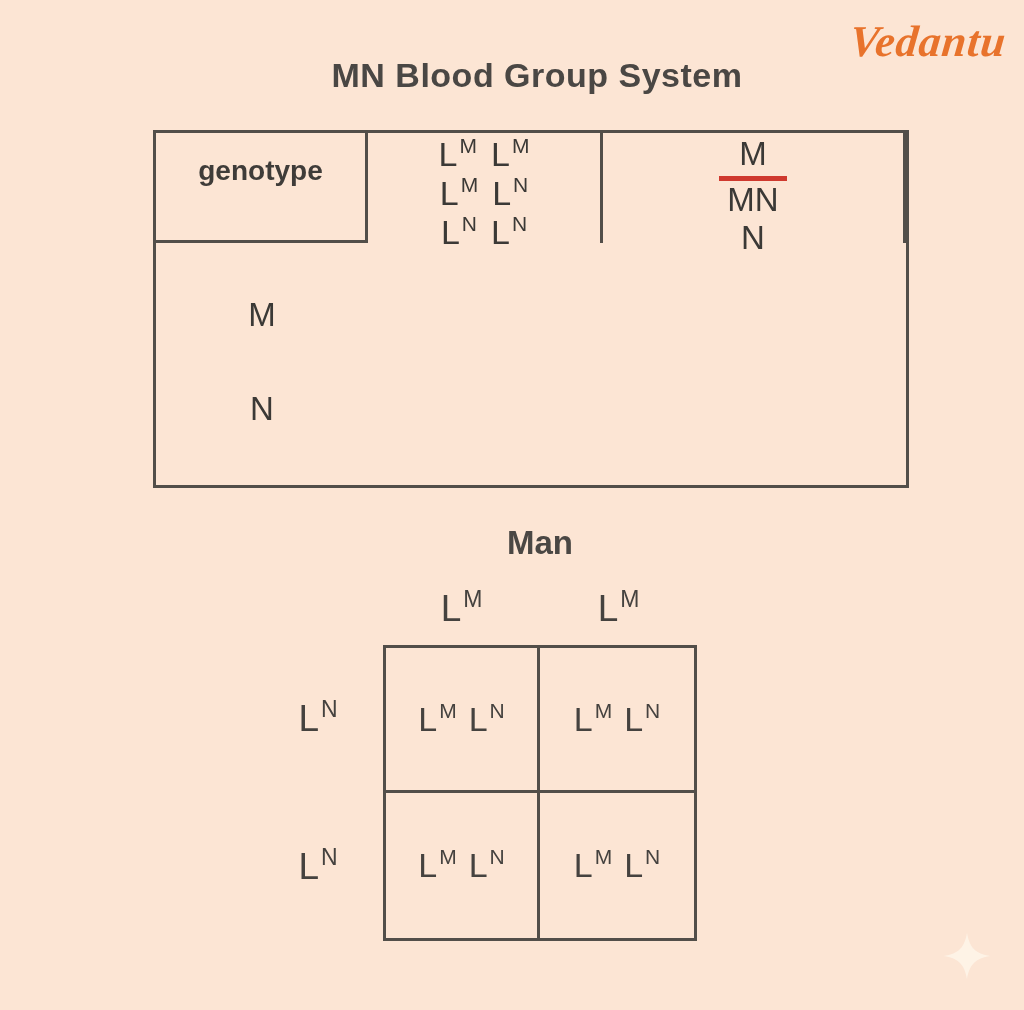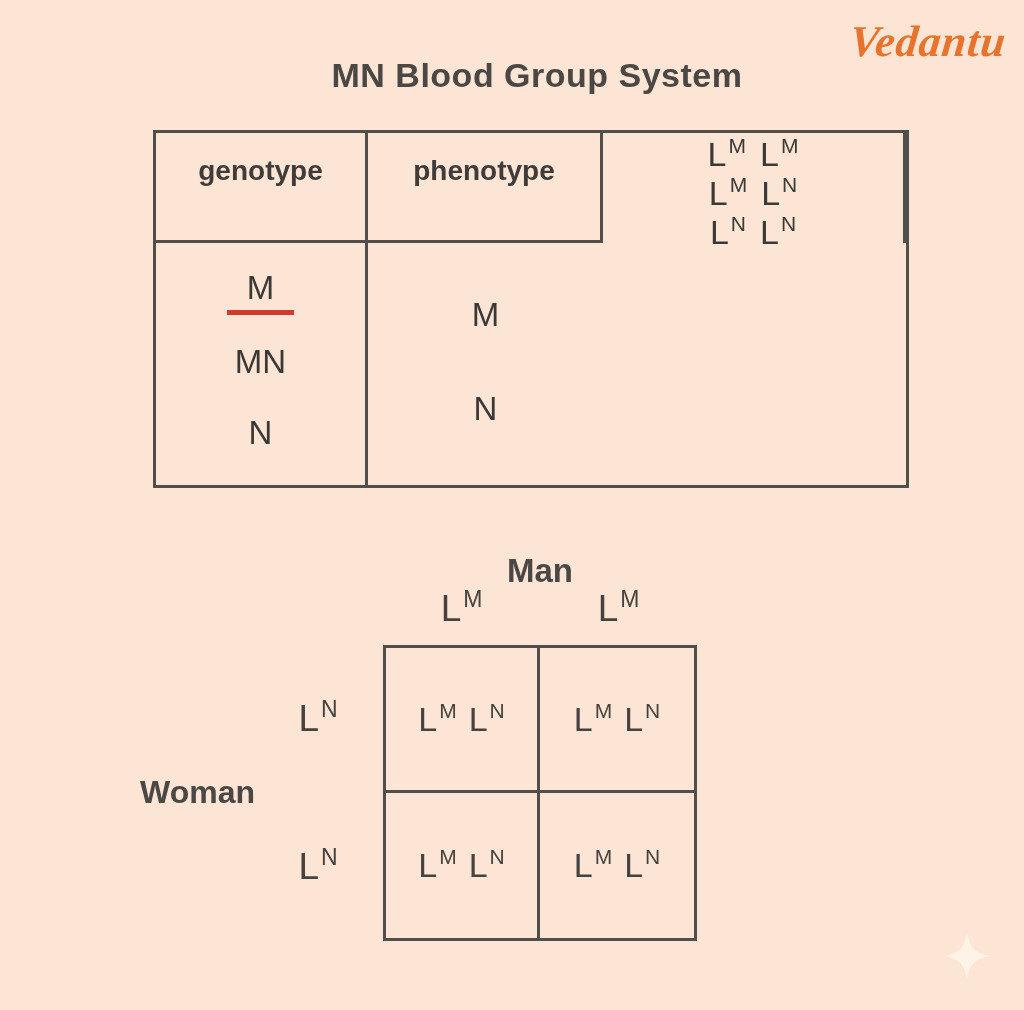"phenotype" div.th { html: <div>phenotype</div> -> none }
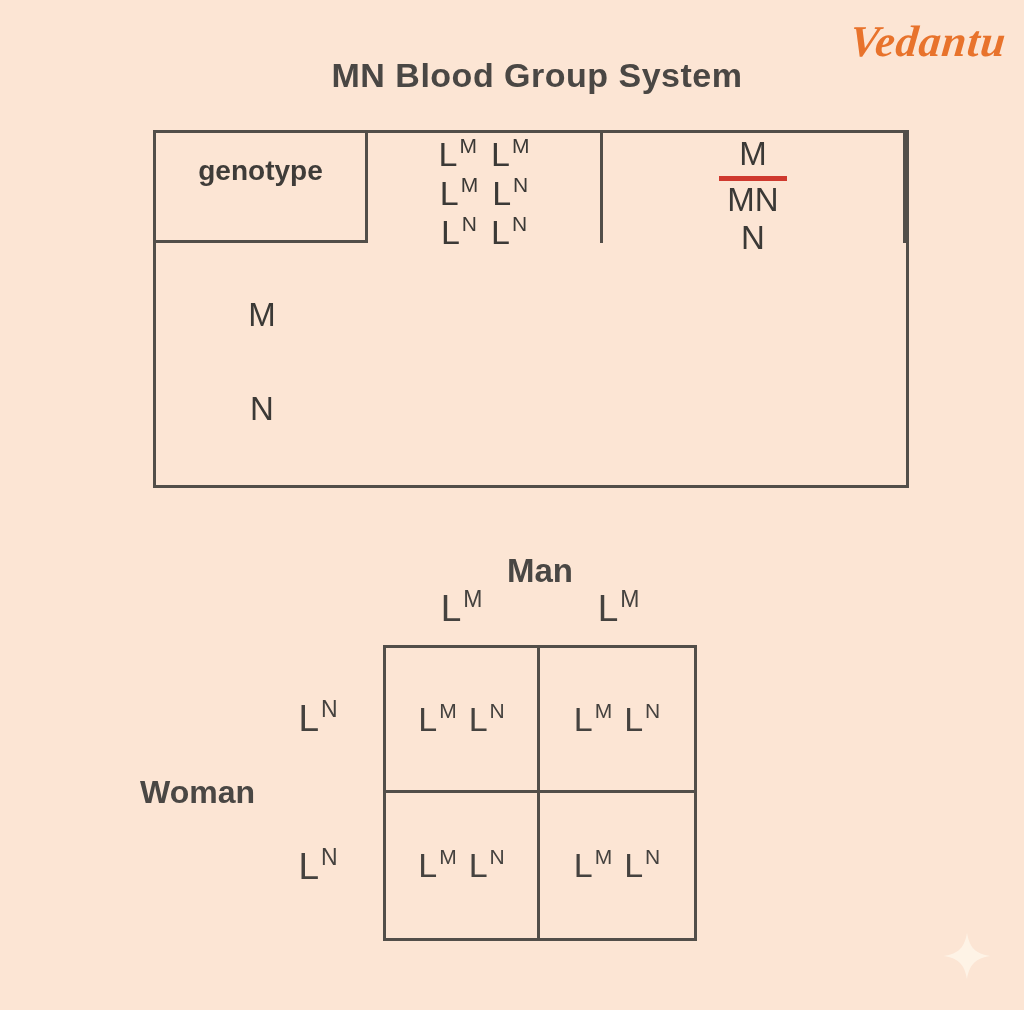"Man" .man-label { top: 552px -> 524px }
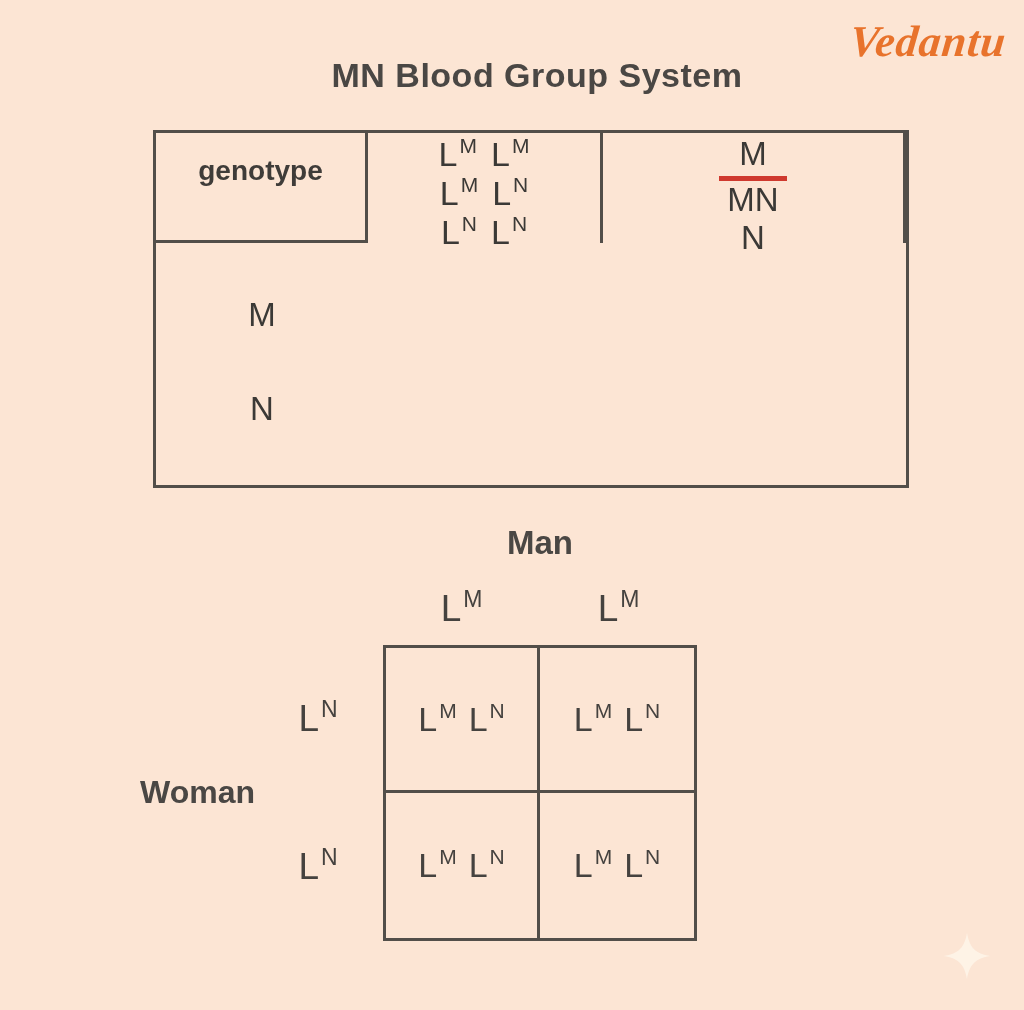"Woman" div.woman-label { html: <div>Woman</div> -> none }
